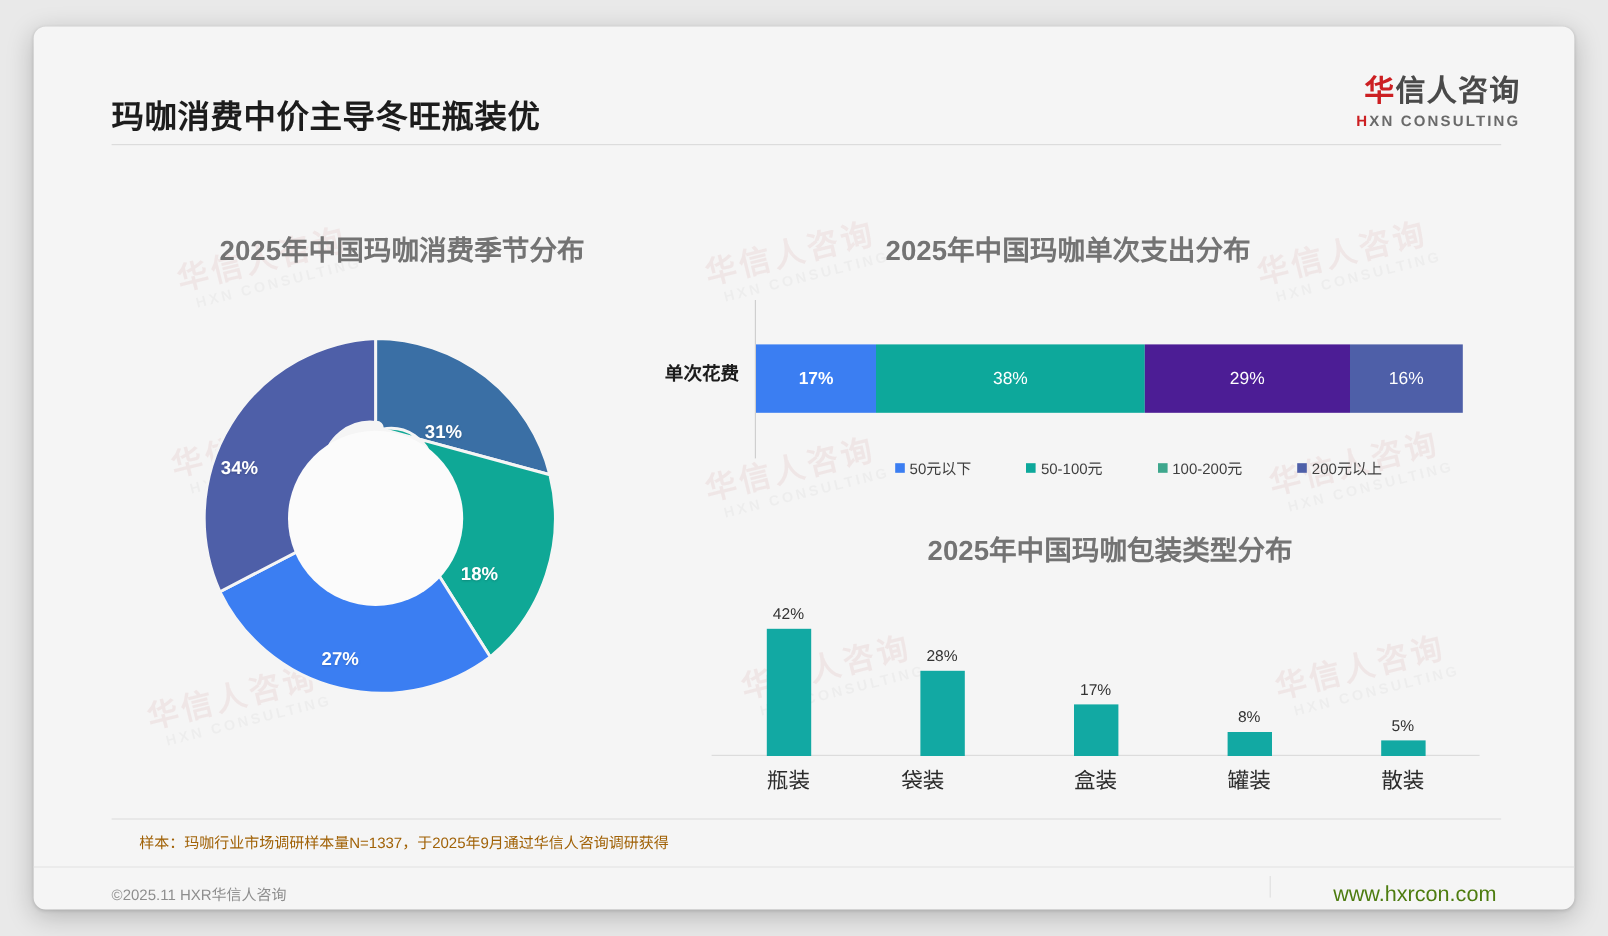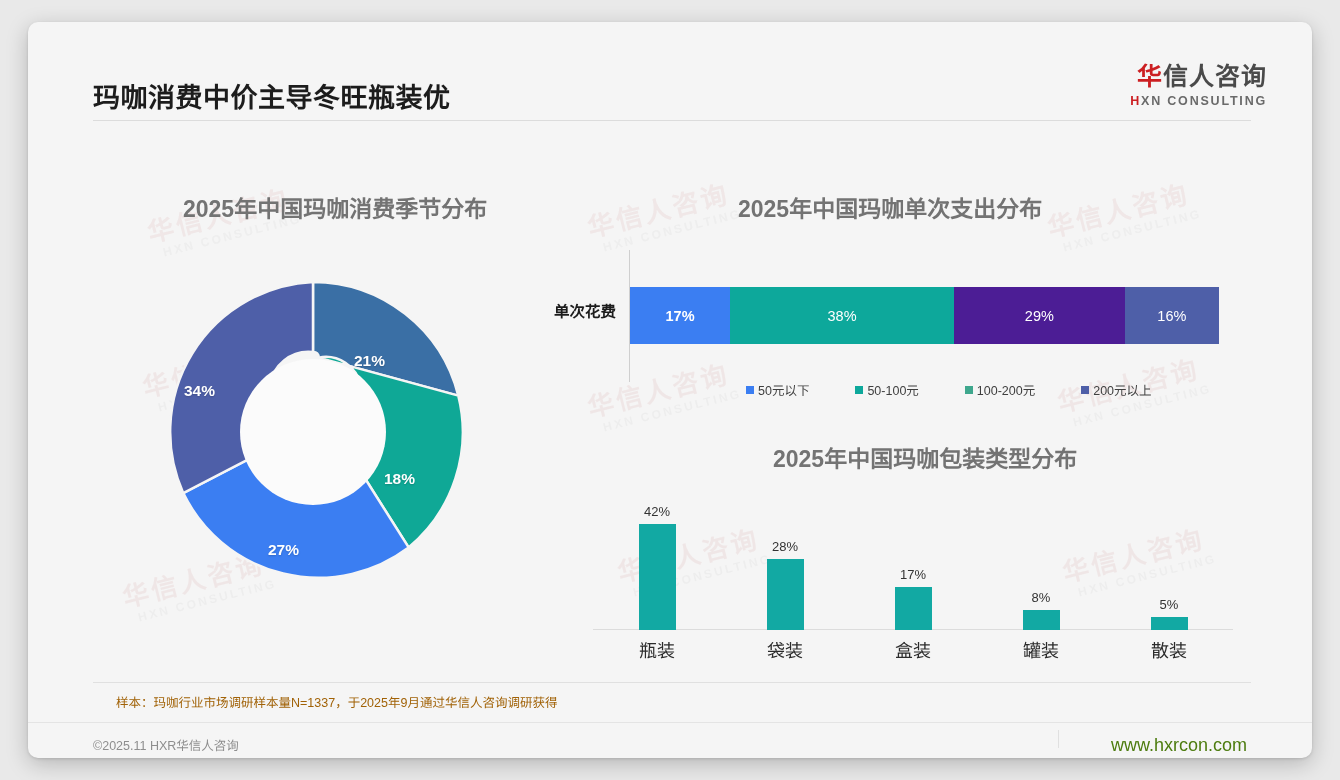"21%" div.donut-label { text: 21% -> 31% }
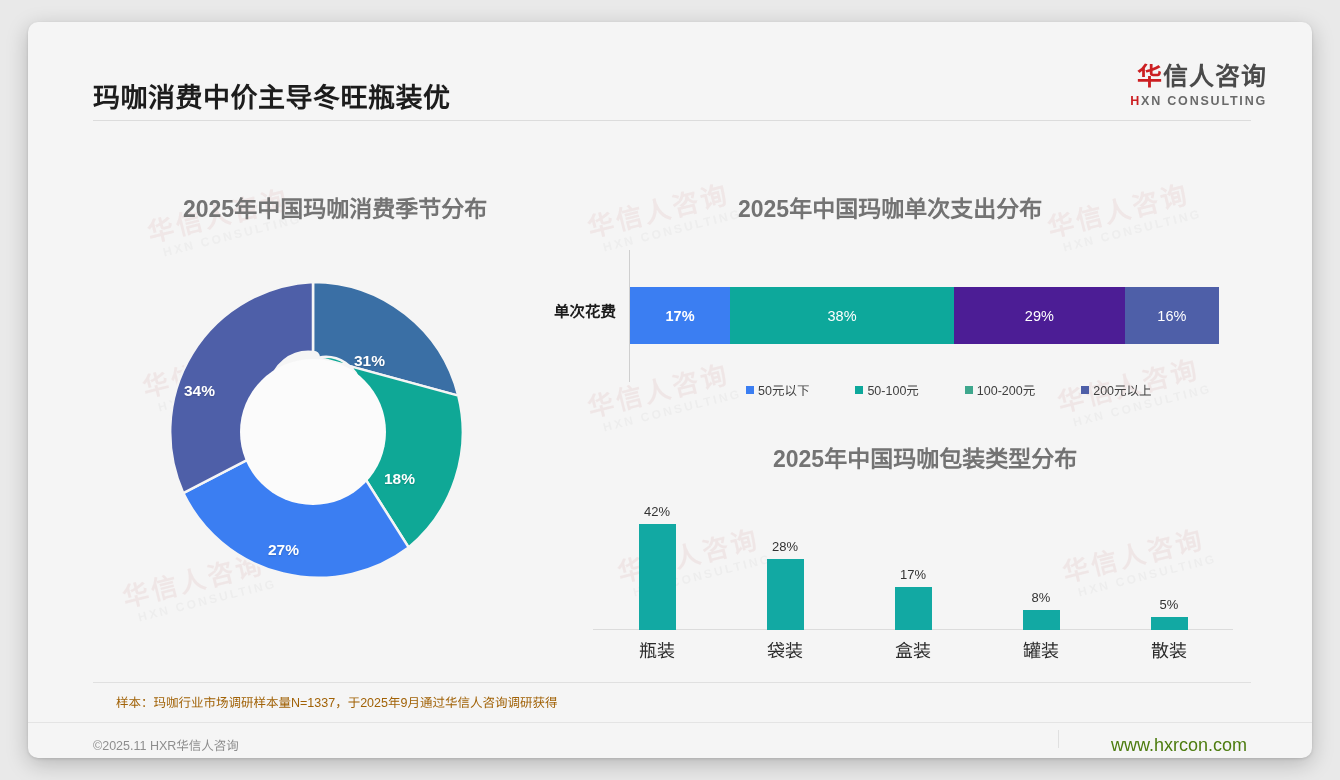"袋装" div.col-label { left: 128px -> 112px }
